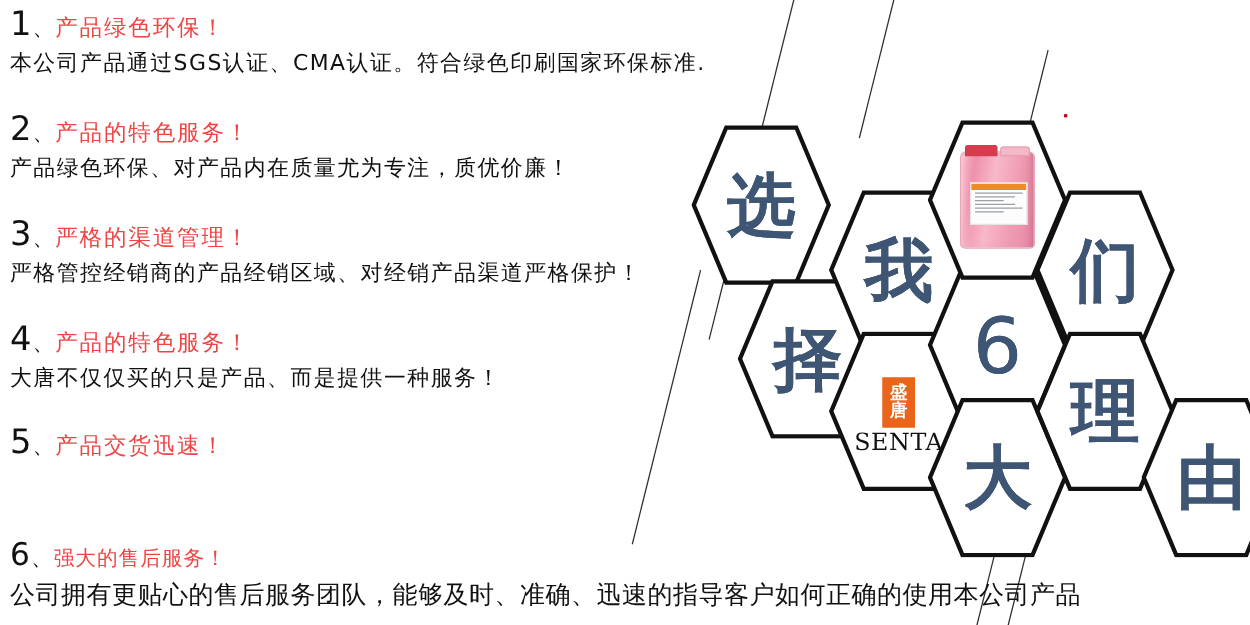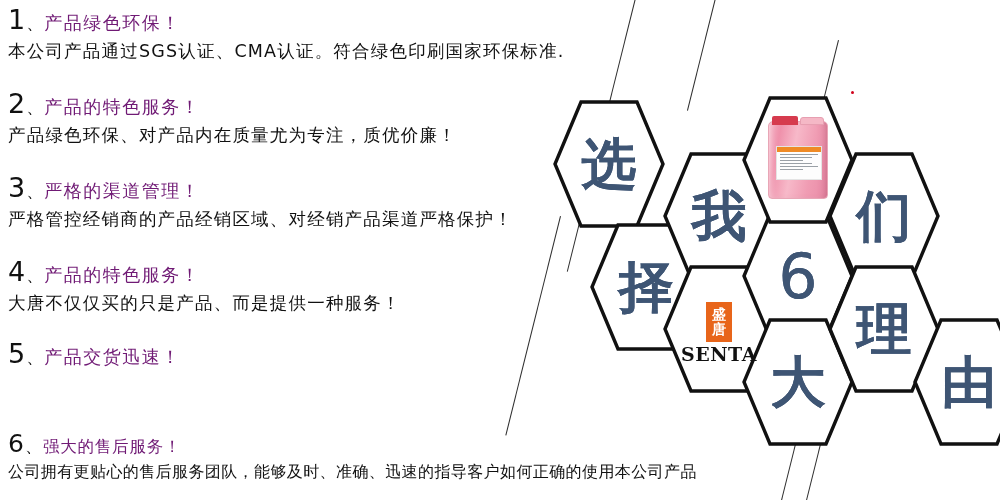"产品绿色环保！" .r-title { color: #701a75 -> #ef4444 }
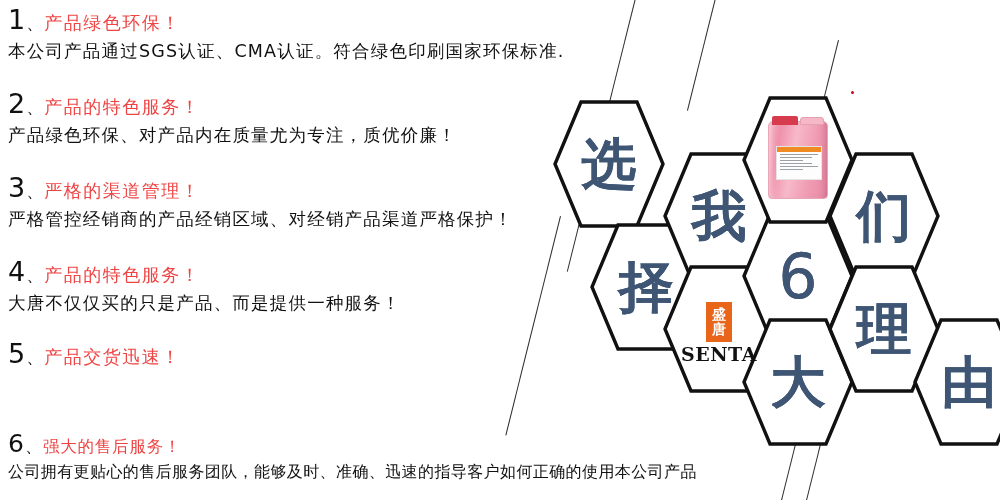"SENTA" .logo-text { font-weight: 700 -> 400 }
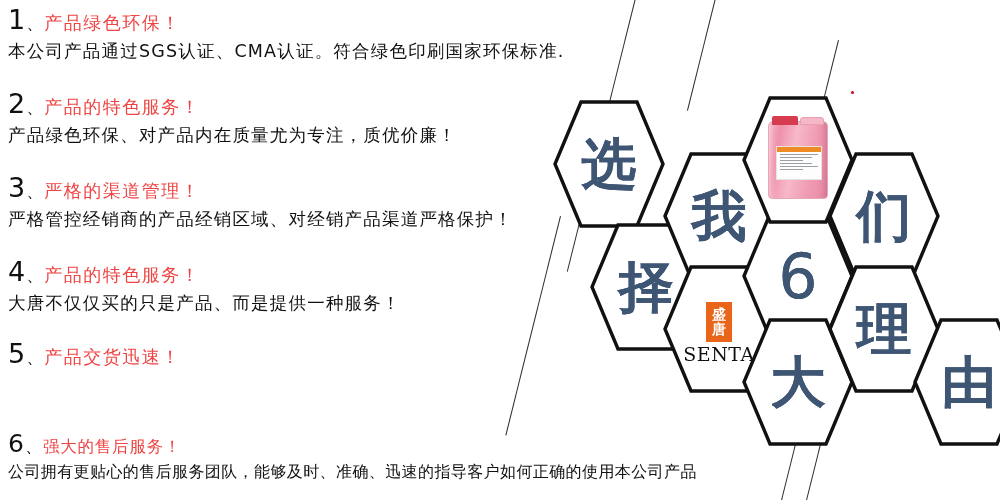"公司拥有更贴心的售后服务团队，能够及时、准确、迅速的指导客户如何正确的使用本公司" .r-desc.small { font-size: 16px -> 20px }
